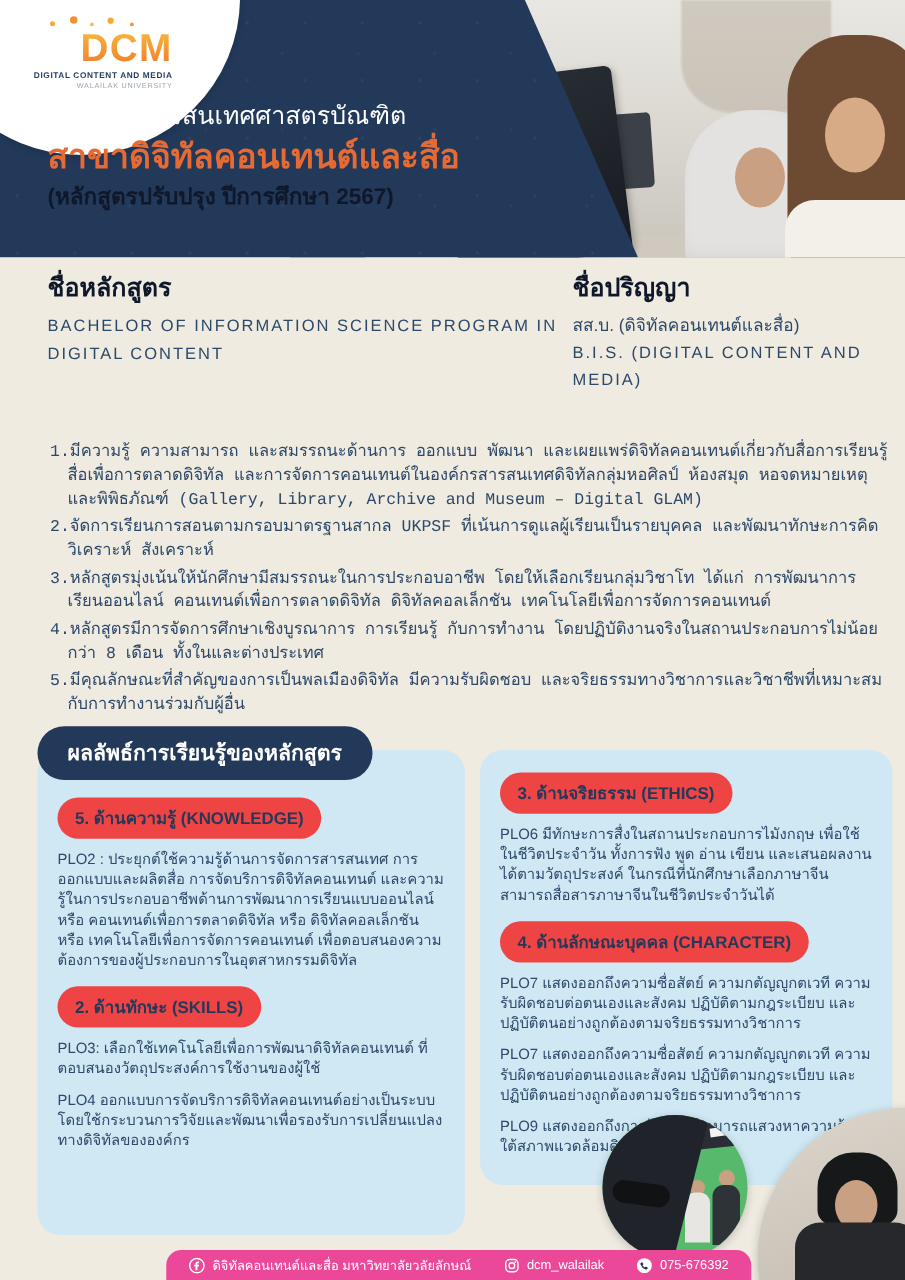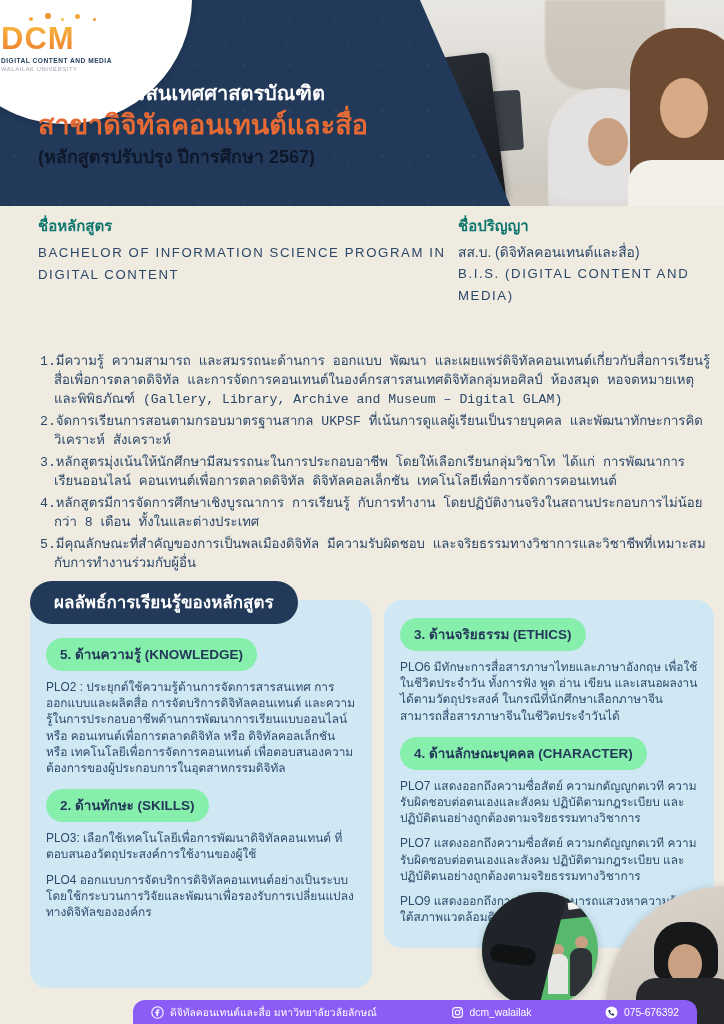"DCM" .logo { left: 1px -> 12px; text-align: left -> right }
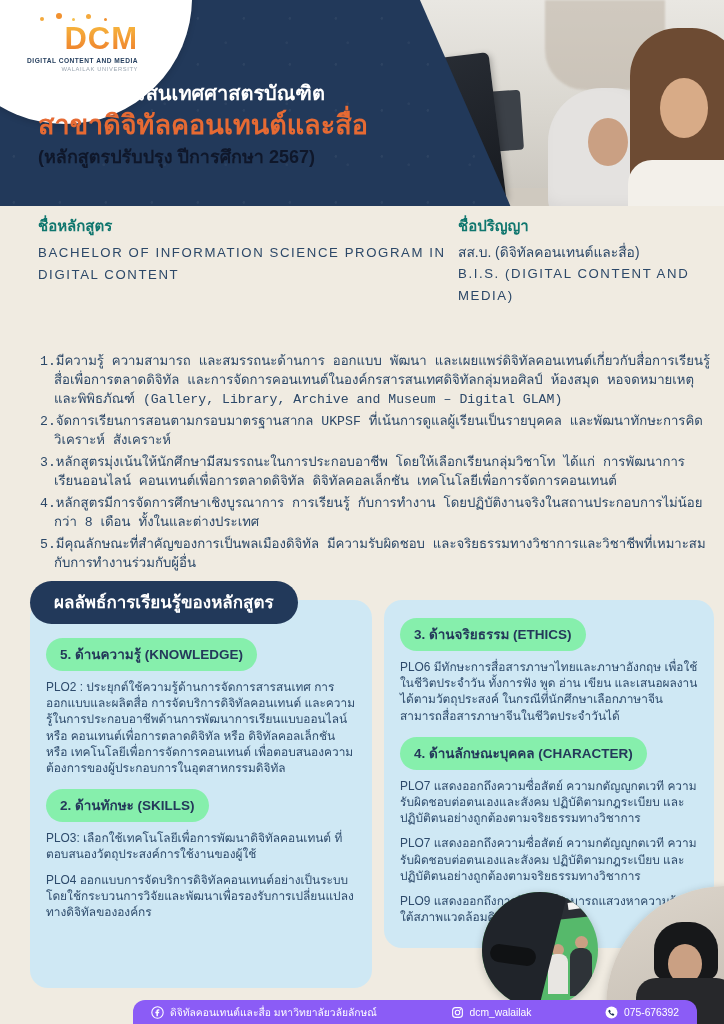"หลักสูตรสารสนเทศศาสตรบัณฑิต" .banner-line1 { font-weight: 700 -> 400 }
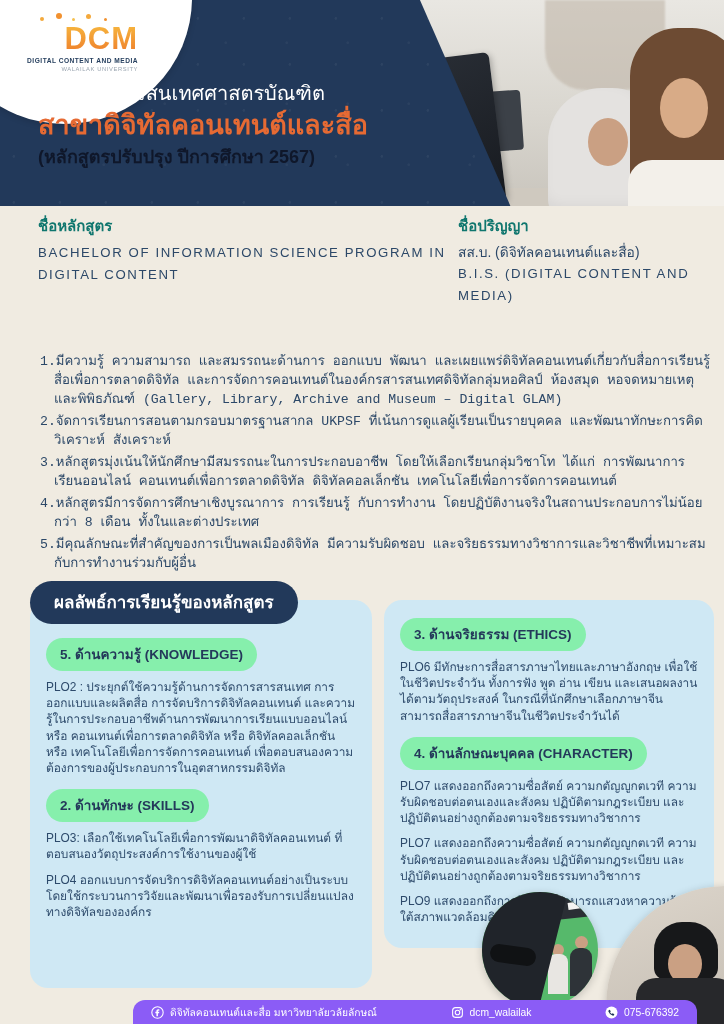"ชื่อหลักสูตร" .sec-head { color: #0f766e -> #0f172a; font-size: 15px -> 20px }
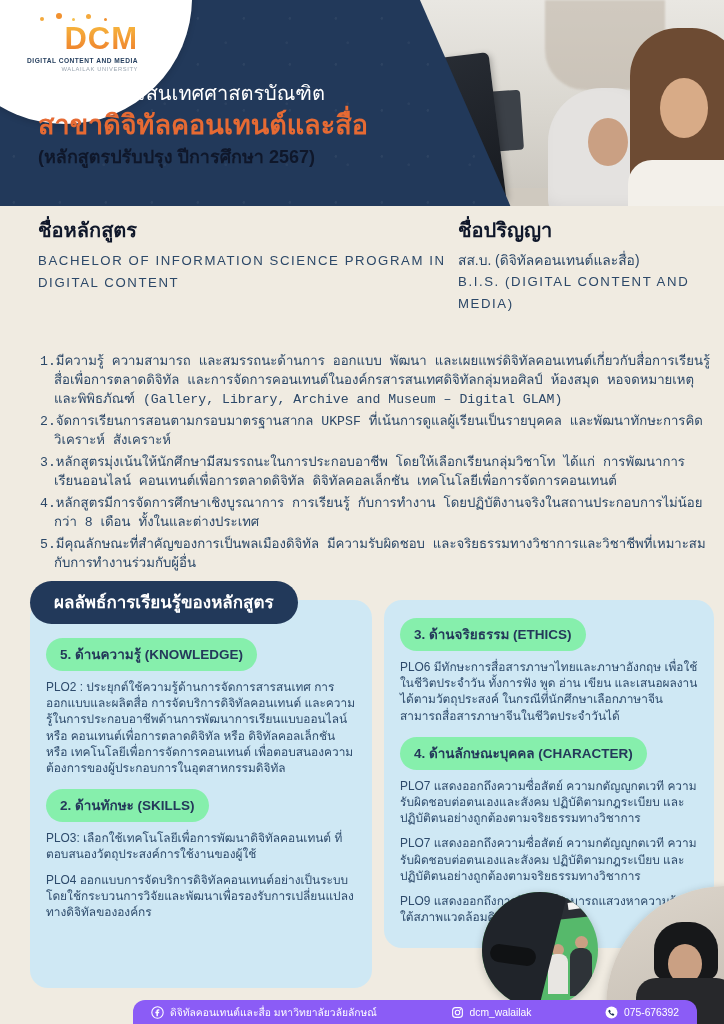"3. ด้านจริยธรรม (ETHICS)" .orange-pill { background: #86efac -> #ef4444 }
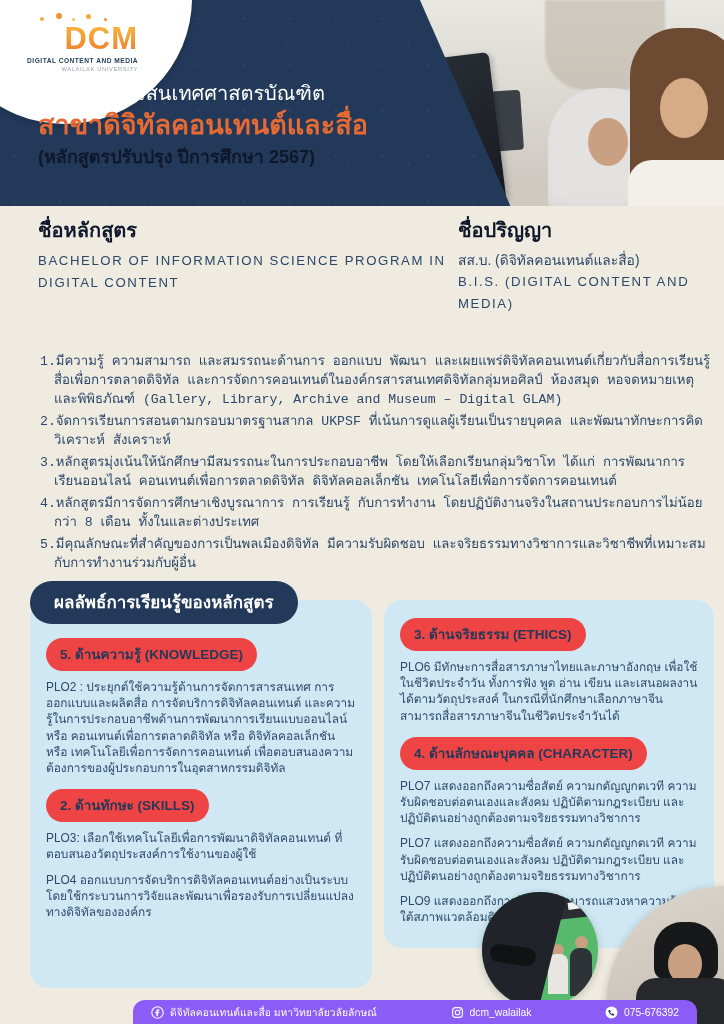"PLO6" div.plo { text: มีทักษะการสื่อสารภาษาไทยและภาษาอังกฤษ -> มีทักษะการสื่งในสถานประกอบการไมังกฤษ }
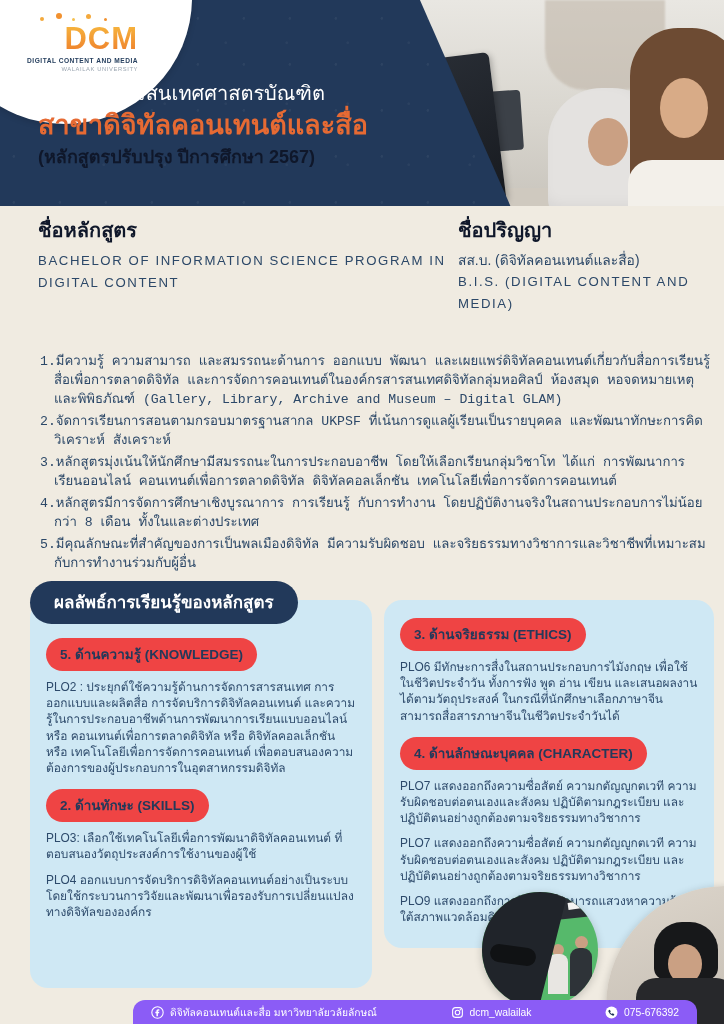"ดิจิทัลคอนเทนต์และสื่อ" .footer-bar { background: #8b5cf6 -> #ec4899; width: 564px -> 468px }
